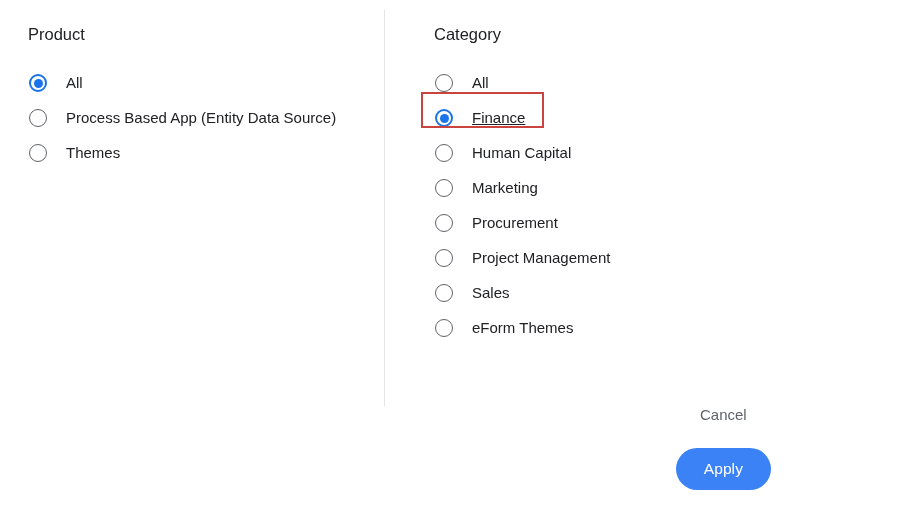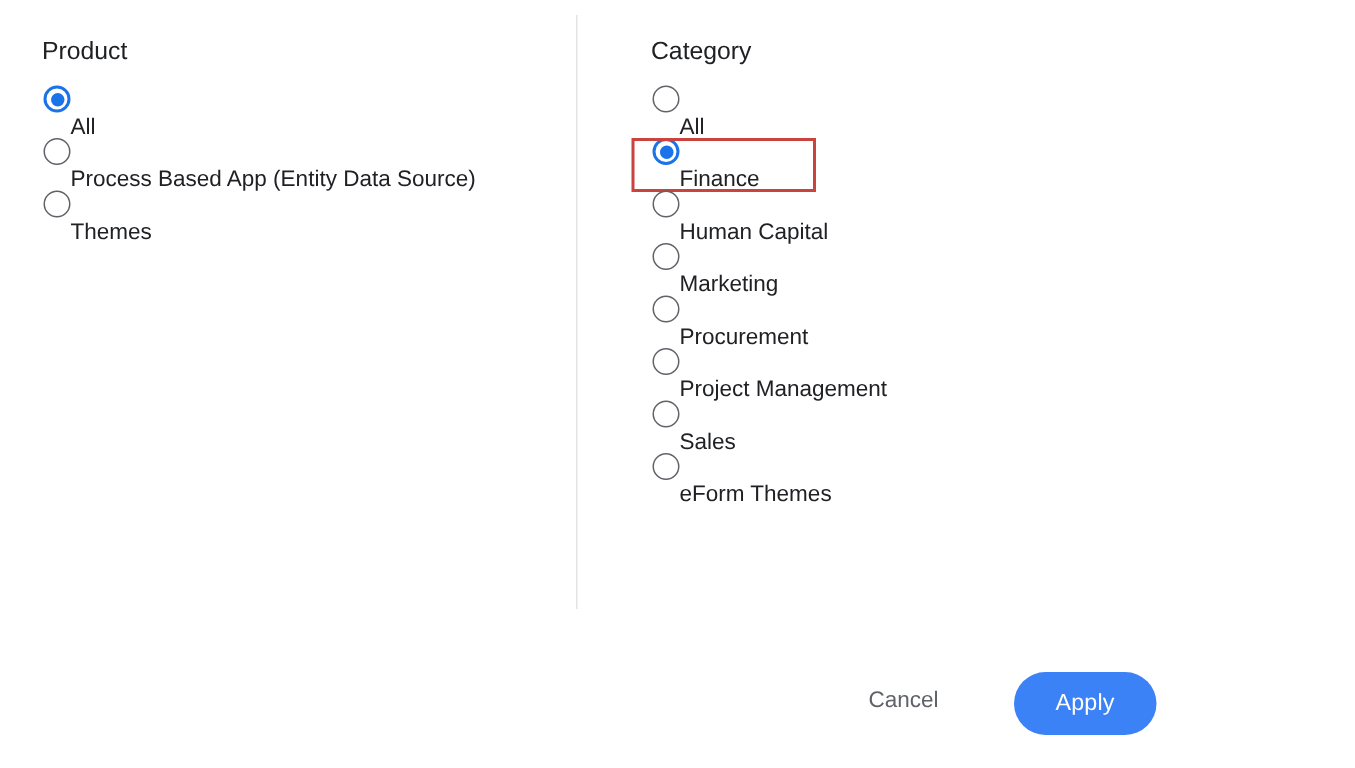"All" .radio-row { align-items: flex-start -> flex-end; flex-direction: column -> none }
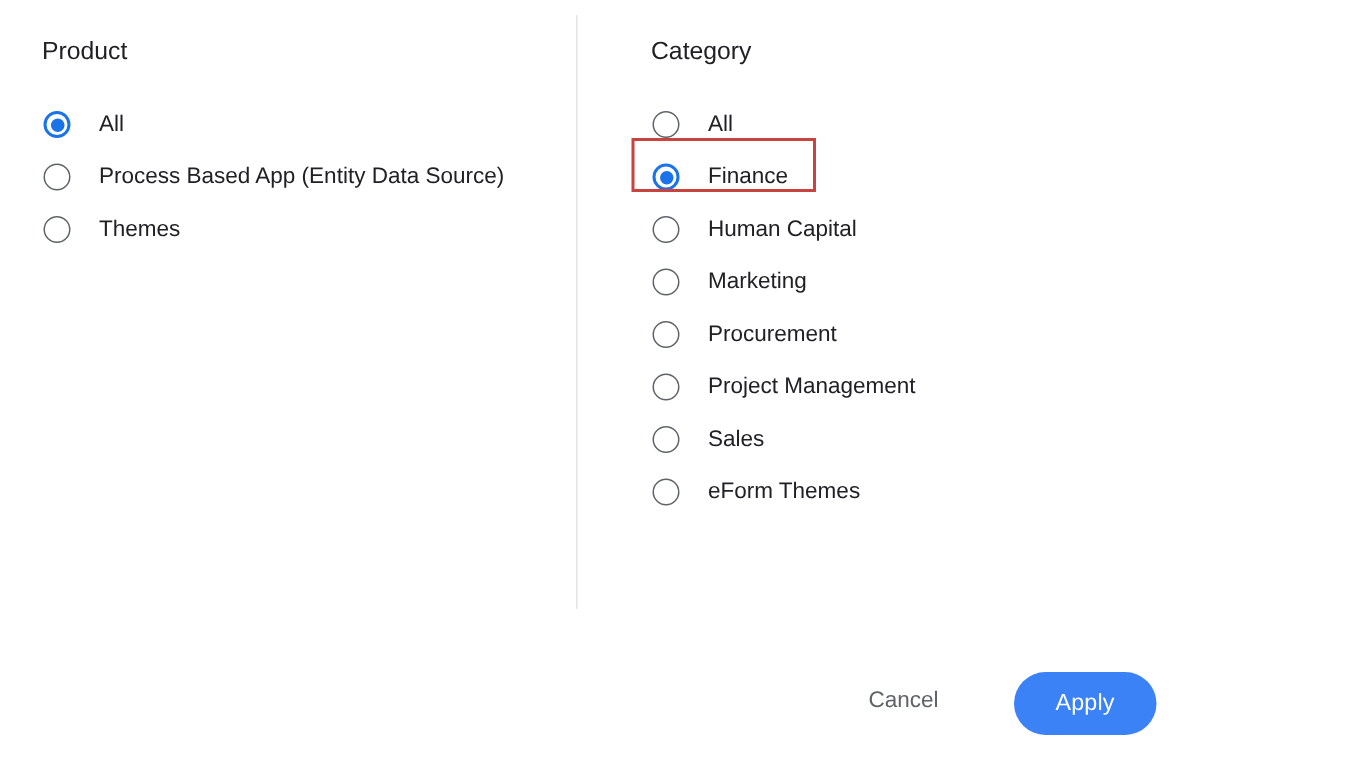"Finance" .radio-row.highlighted { text-decoration: none -> underline }
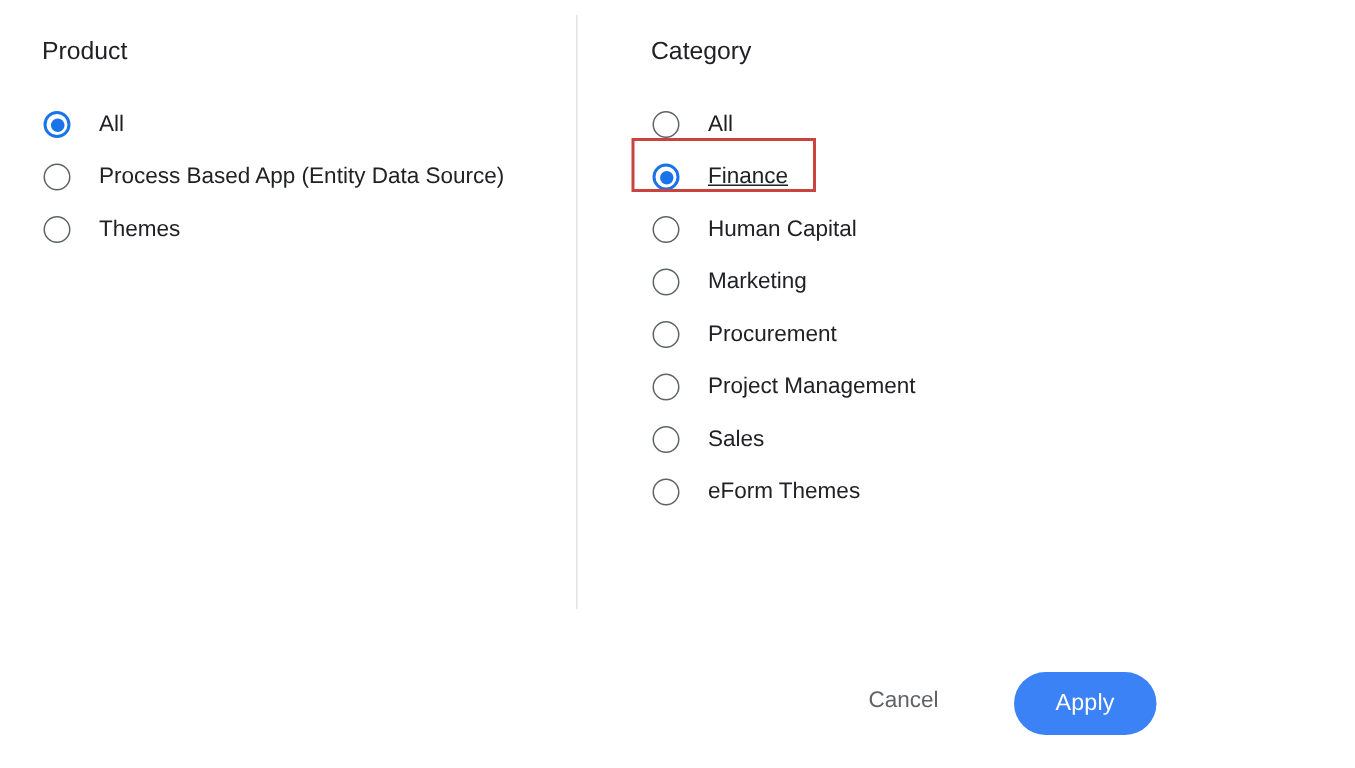"Cancel" .actions { align-items: flex-start -> center; flex-direction: none -> column; gap: 32px -> 14px }
